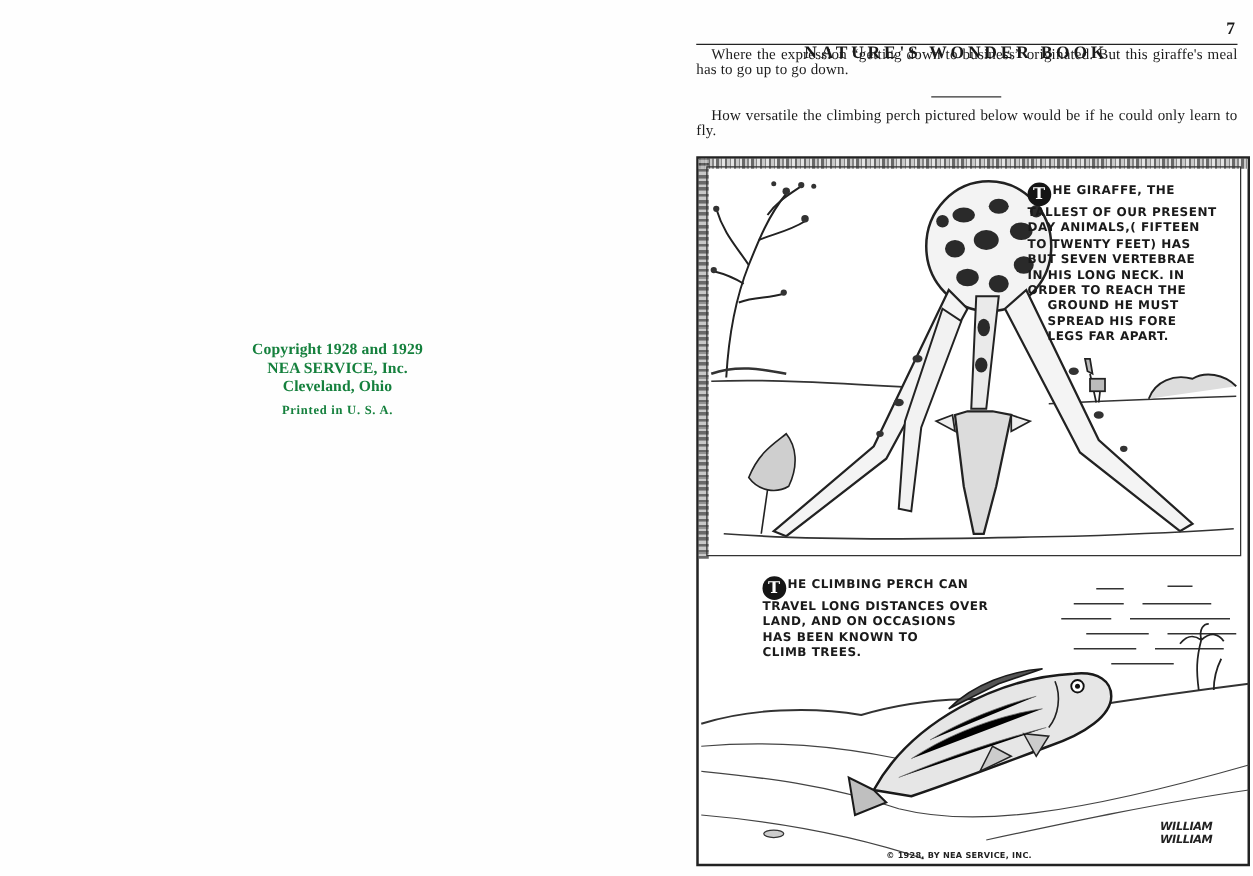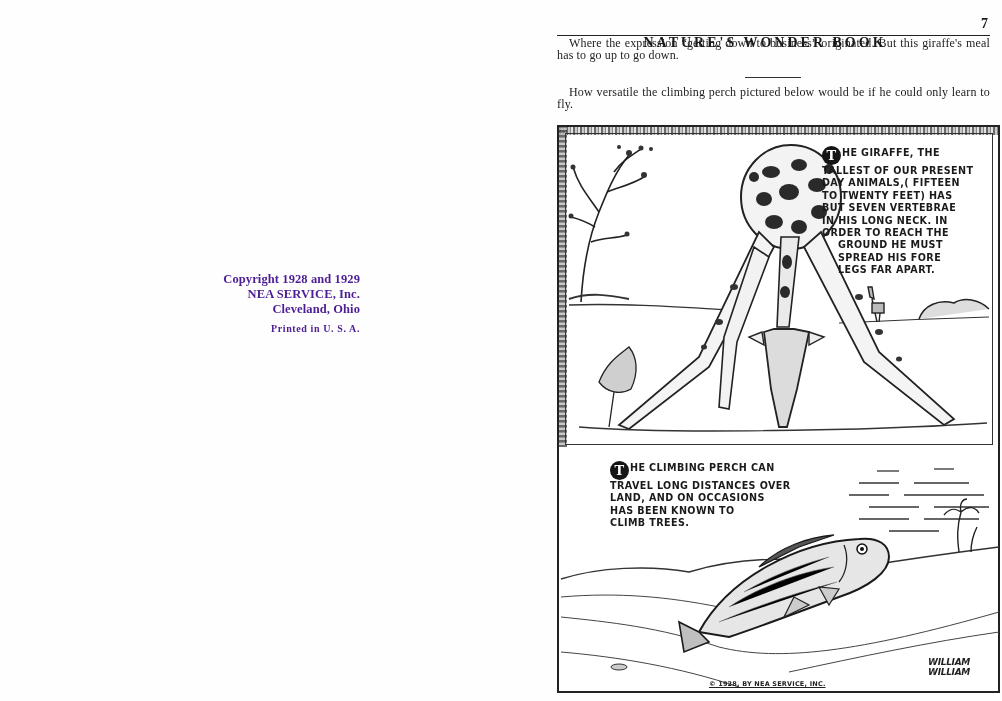"Copyright 1928 and 1929" .copyright-block { color: #4c1d95 -> #15803d; text-align: right -> center }
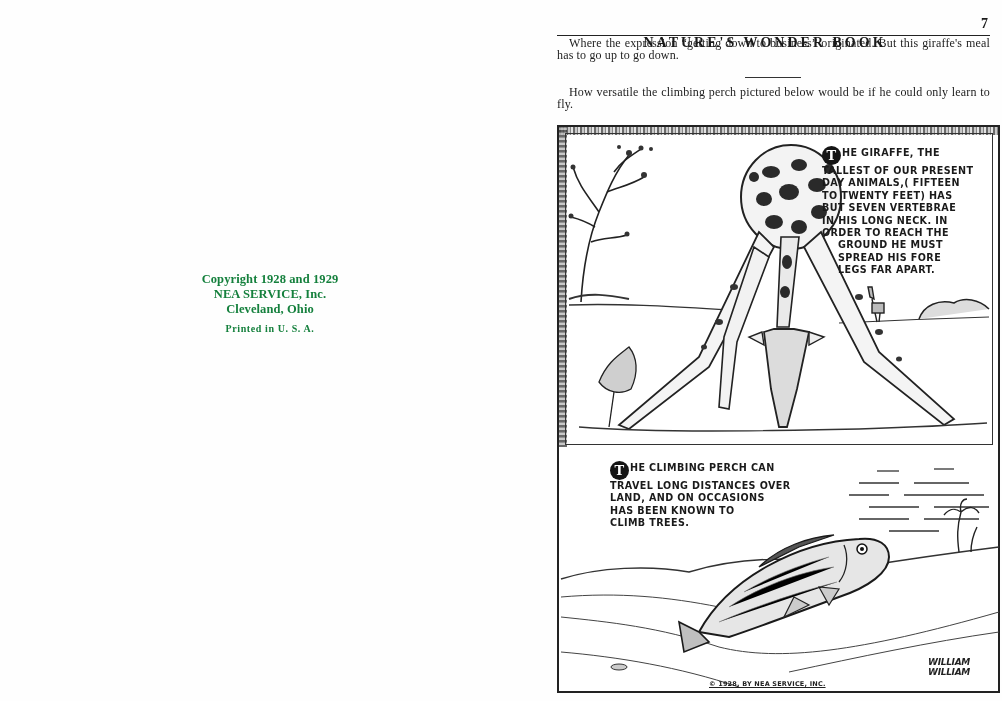"© 1928, BY NEA SERVICE," .cartoon-credit { text-decoration: underline -> none }
